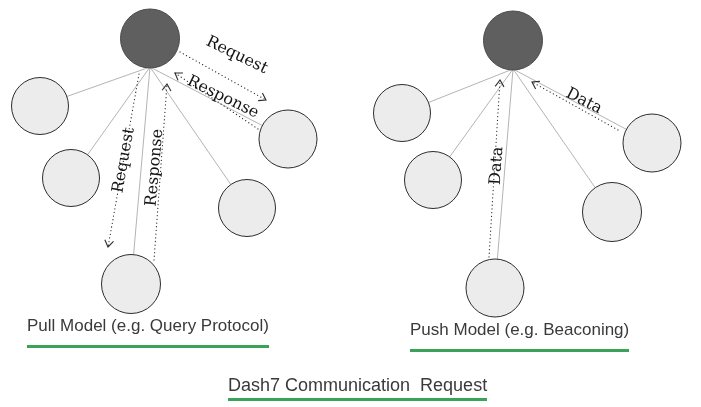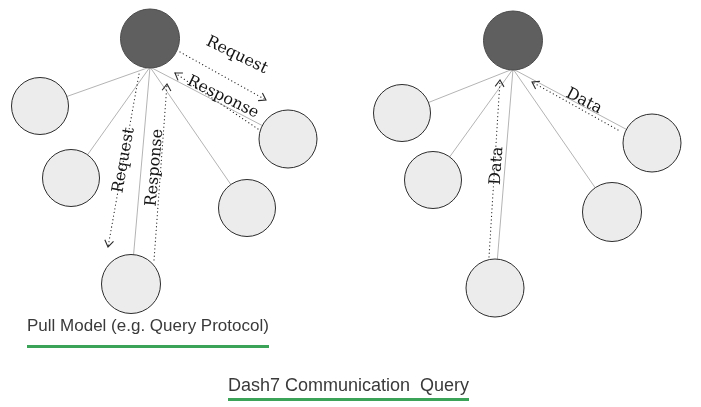"Push Model (e.g. Beaconing)" div.caption { html: none -> <div>Push Model (e.g. Beaconing)</div> }
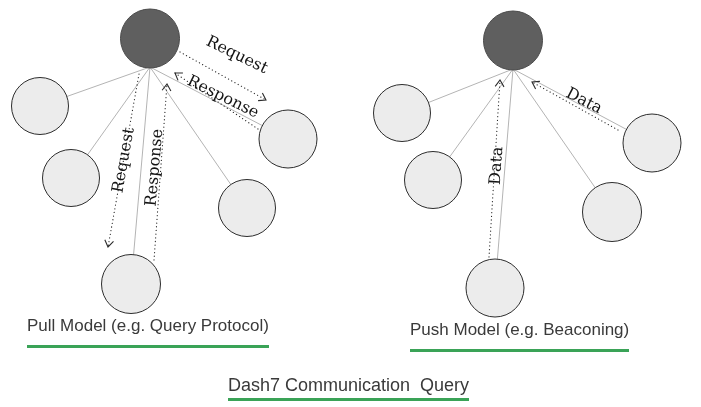"Dash7 Communication Query" div.figure-title { text: Query -> Request }
